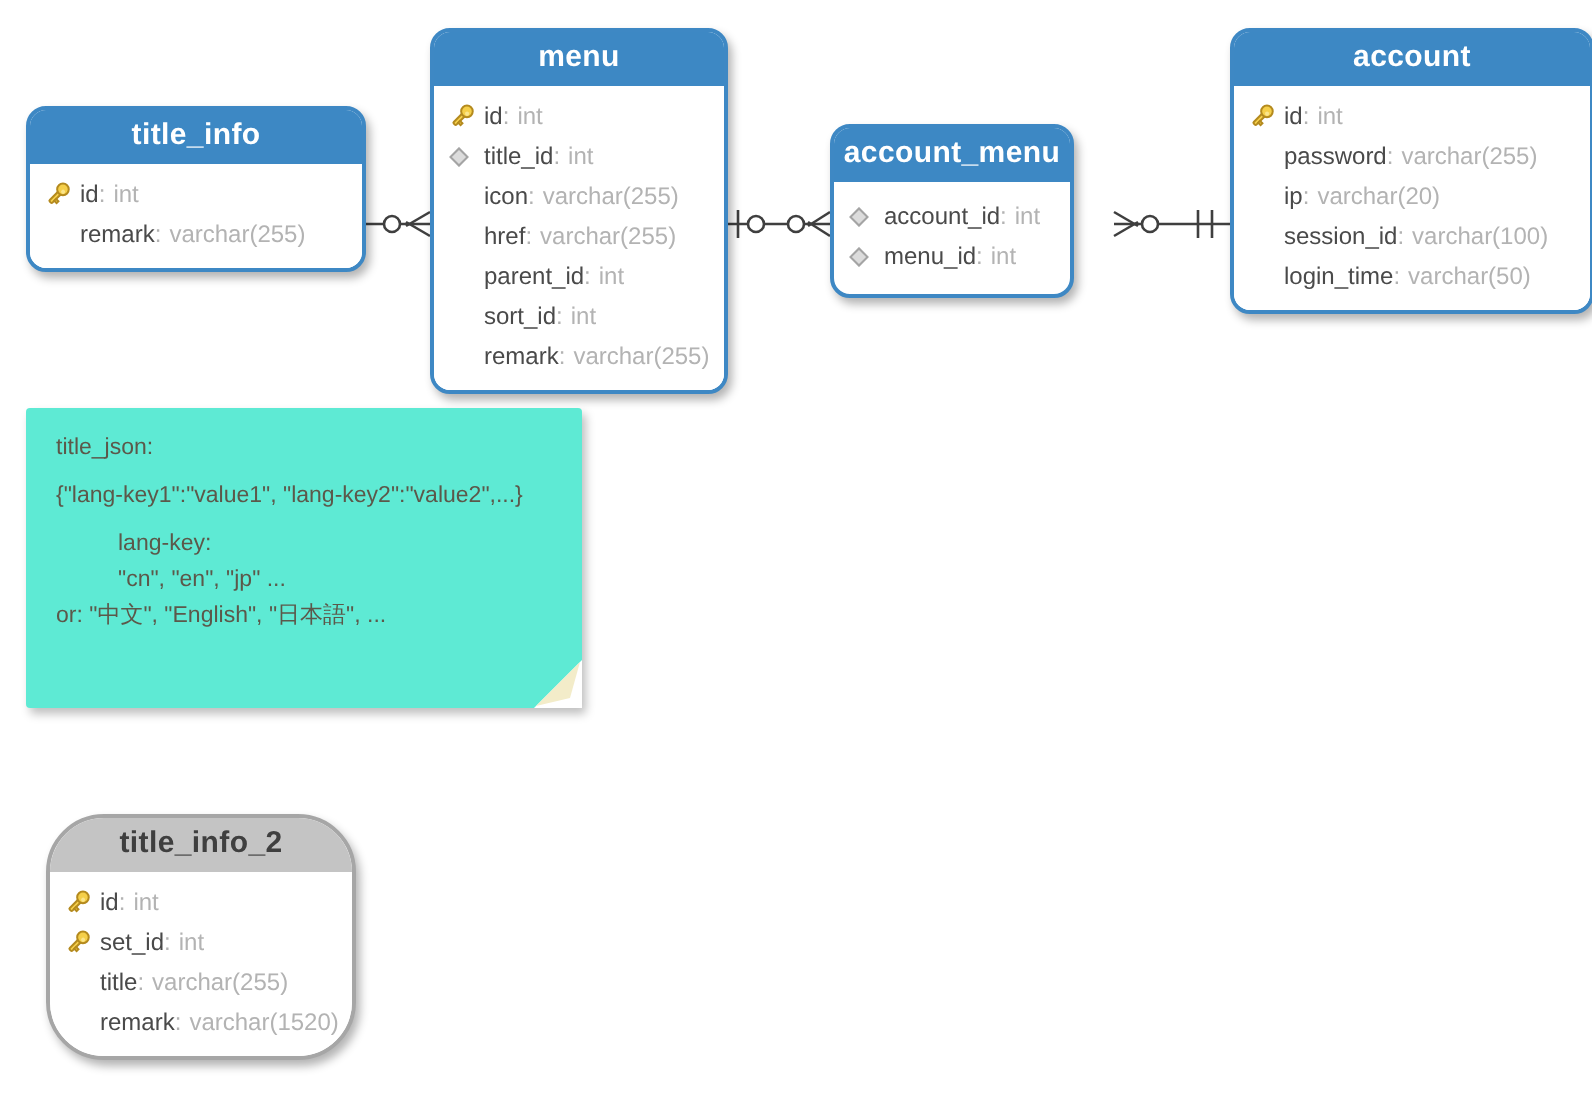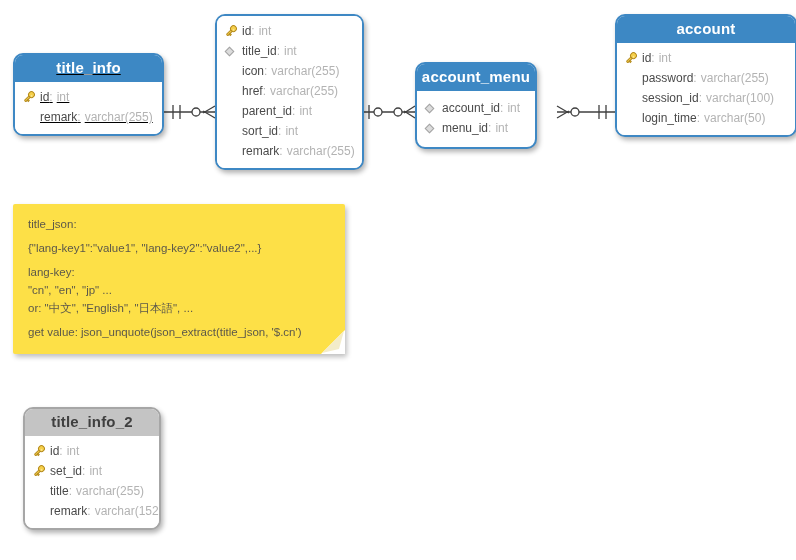"menu" div.thead { html: none -> <div>menu</div> }
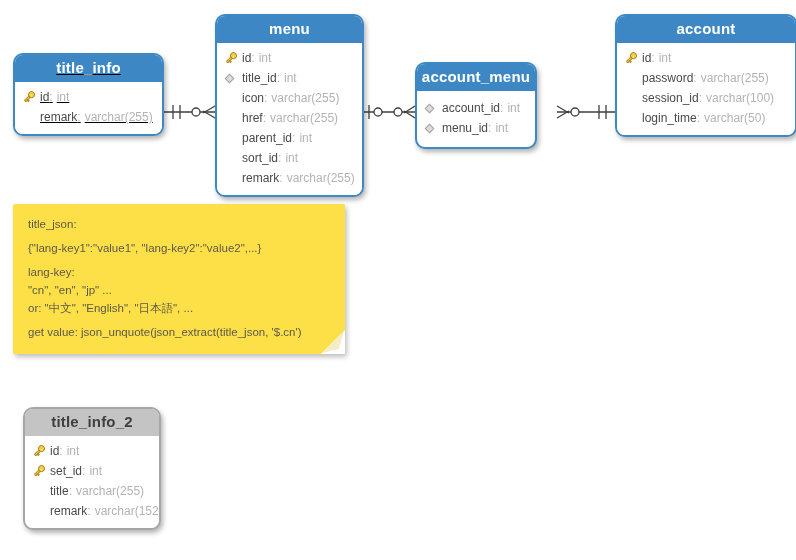"title_info" div.er-table { text-decoration: underline -> none; width: 151px -> 170px }
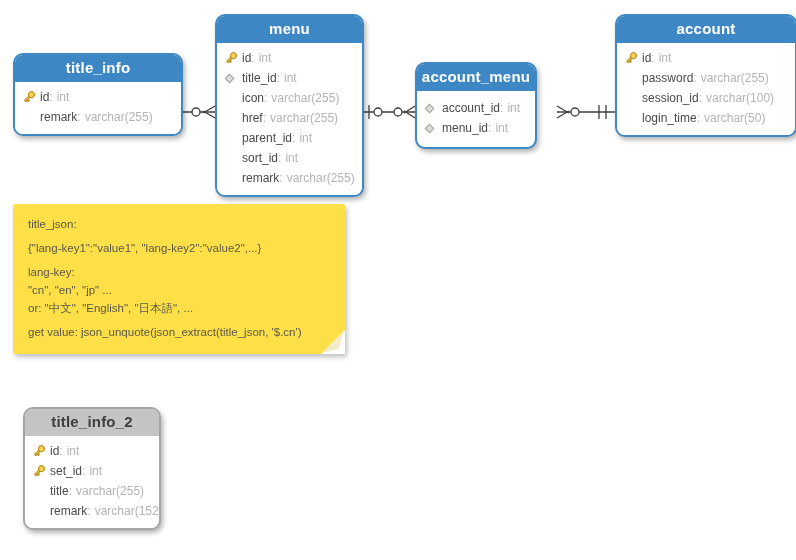"ip" div.row { html: none -> <div> <span></span> <span>ip</span> <span>varchar(20)</span> </div> }
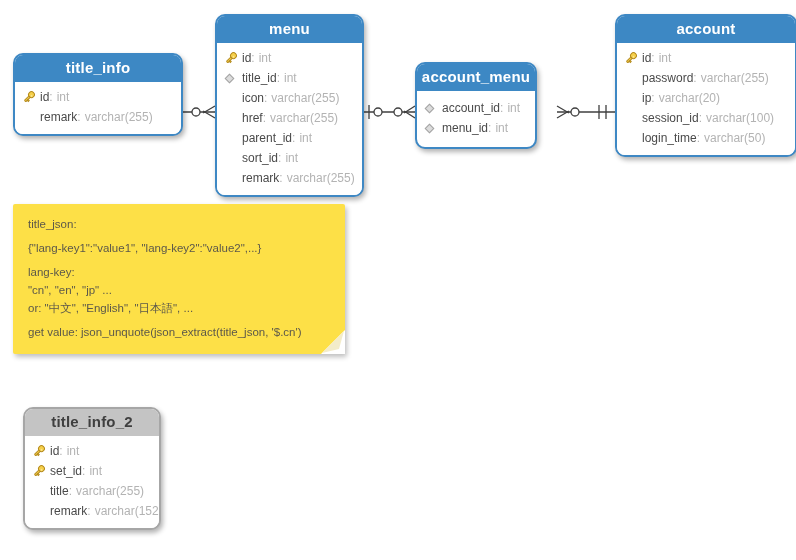"title_json:" .note { background: #fde047 -> #5eead4; width: 332px -> 278px }
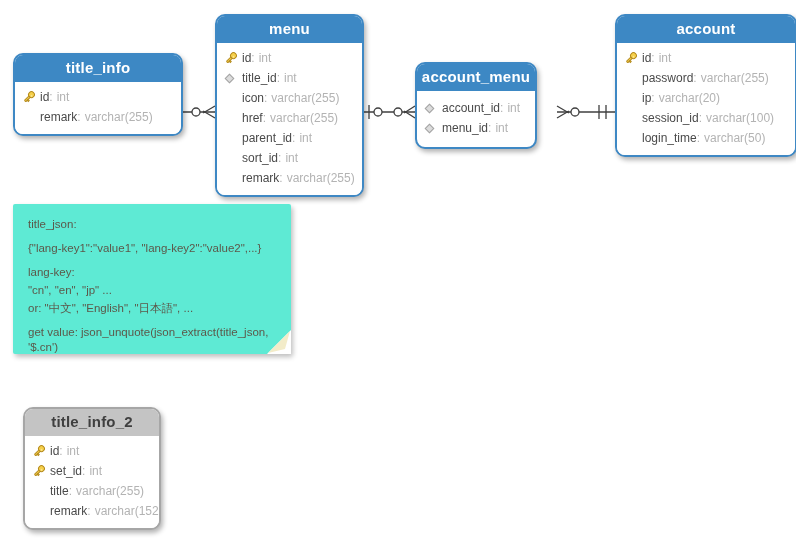"lang-key:" .note .gap-sm { margin-left: none -> 31px }
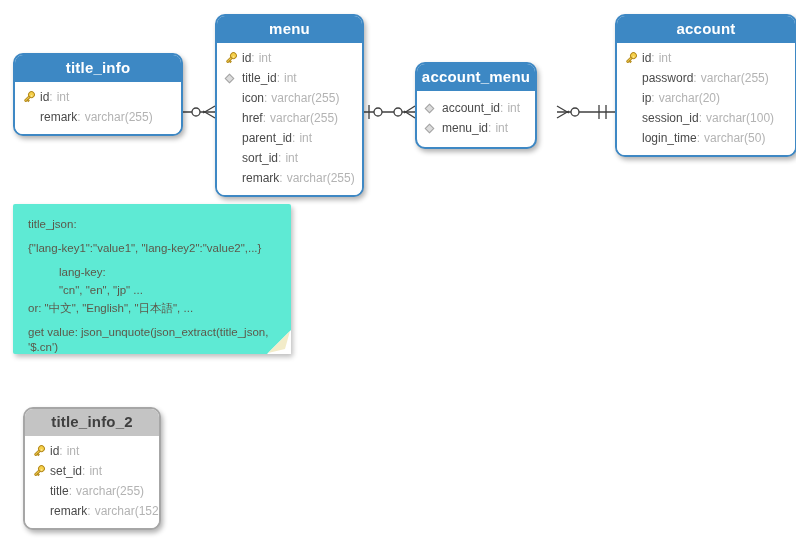"get value:" p { html: <p>get value: json_unquote(json_extract(title_json, '$.cn')</p> -> none }
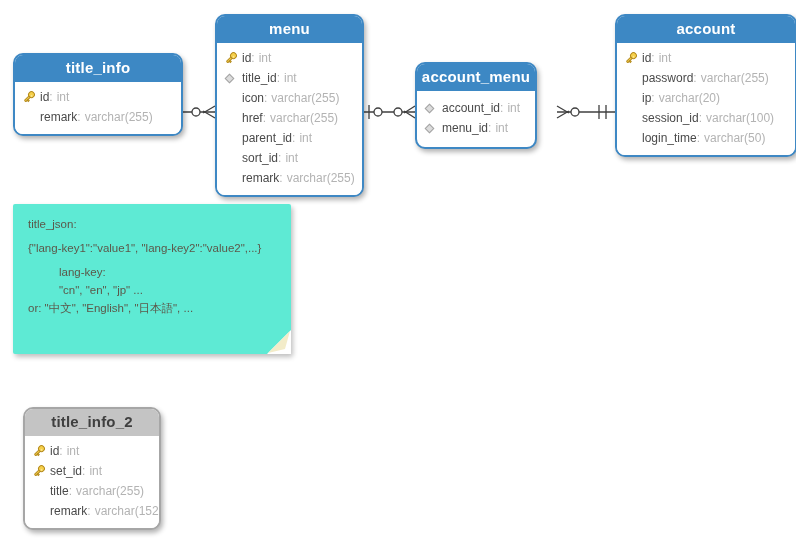"title_info_2" div.er-table { border-radius: none -> 29px; width: 138px -> 155px }
